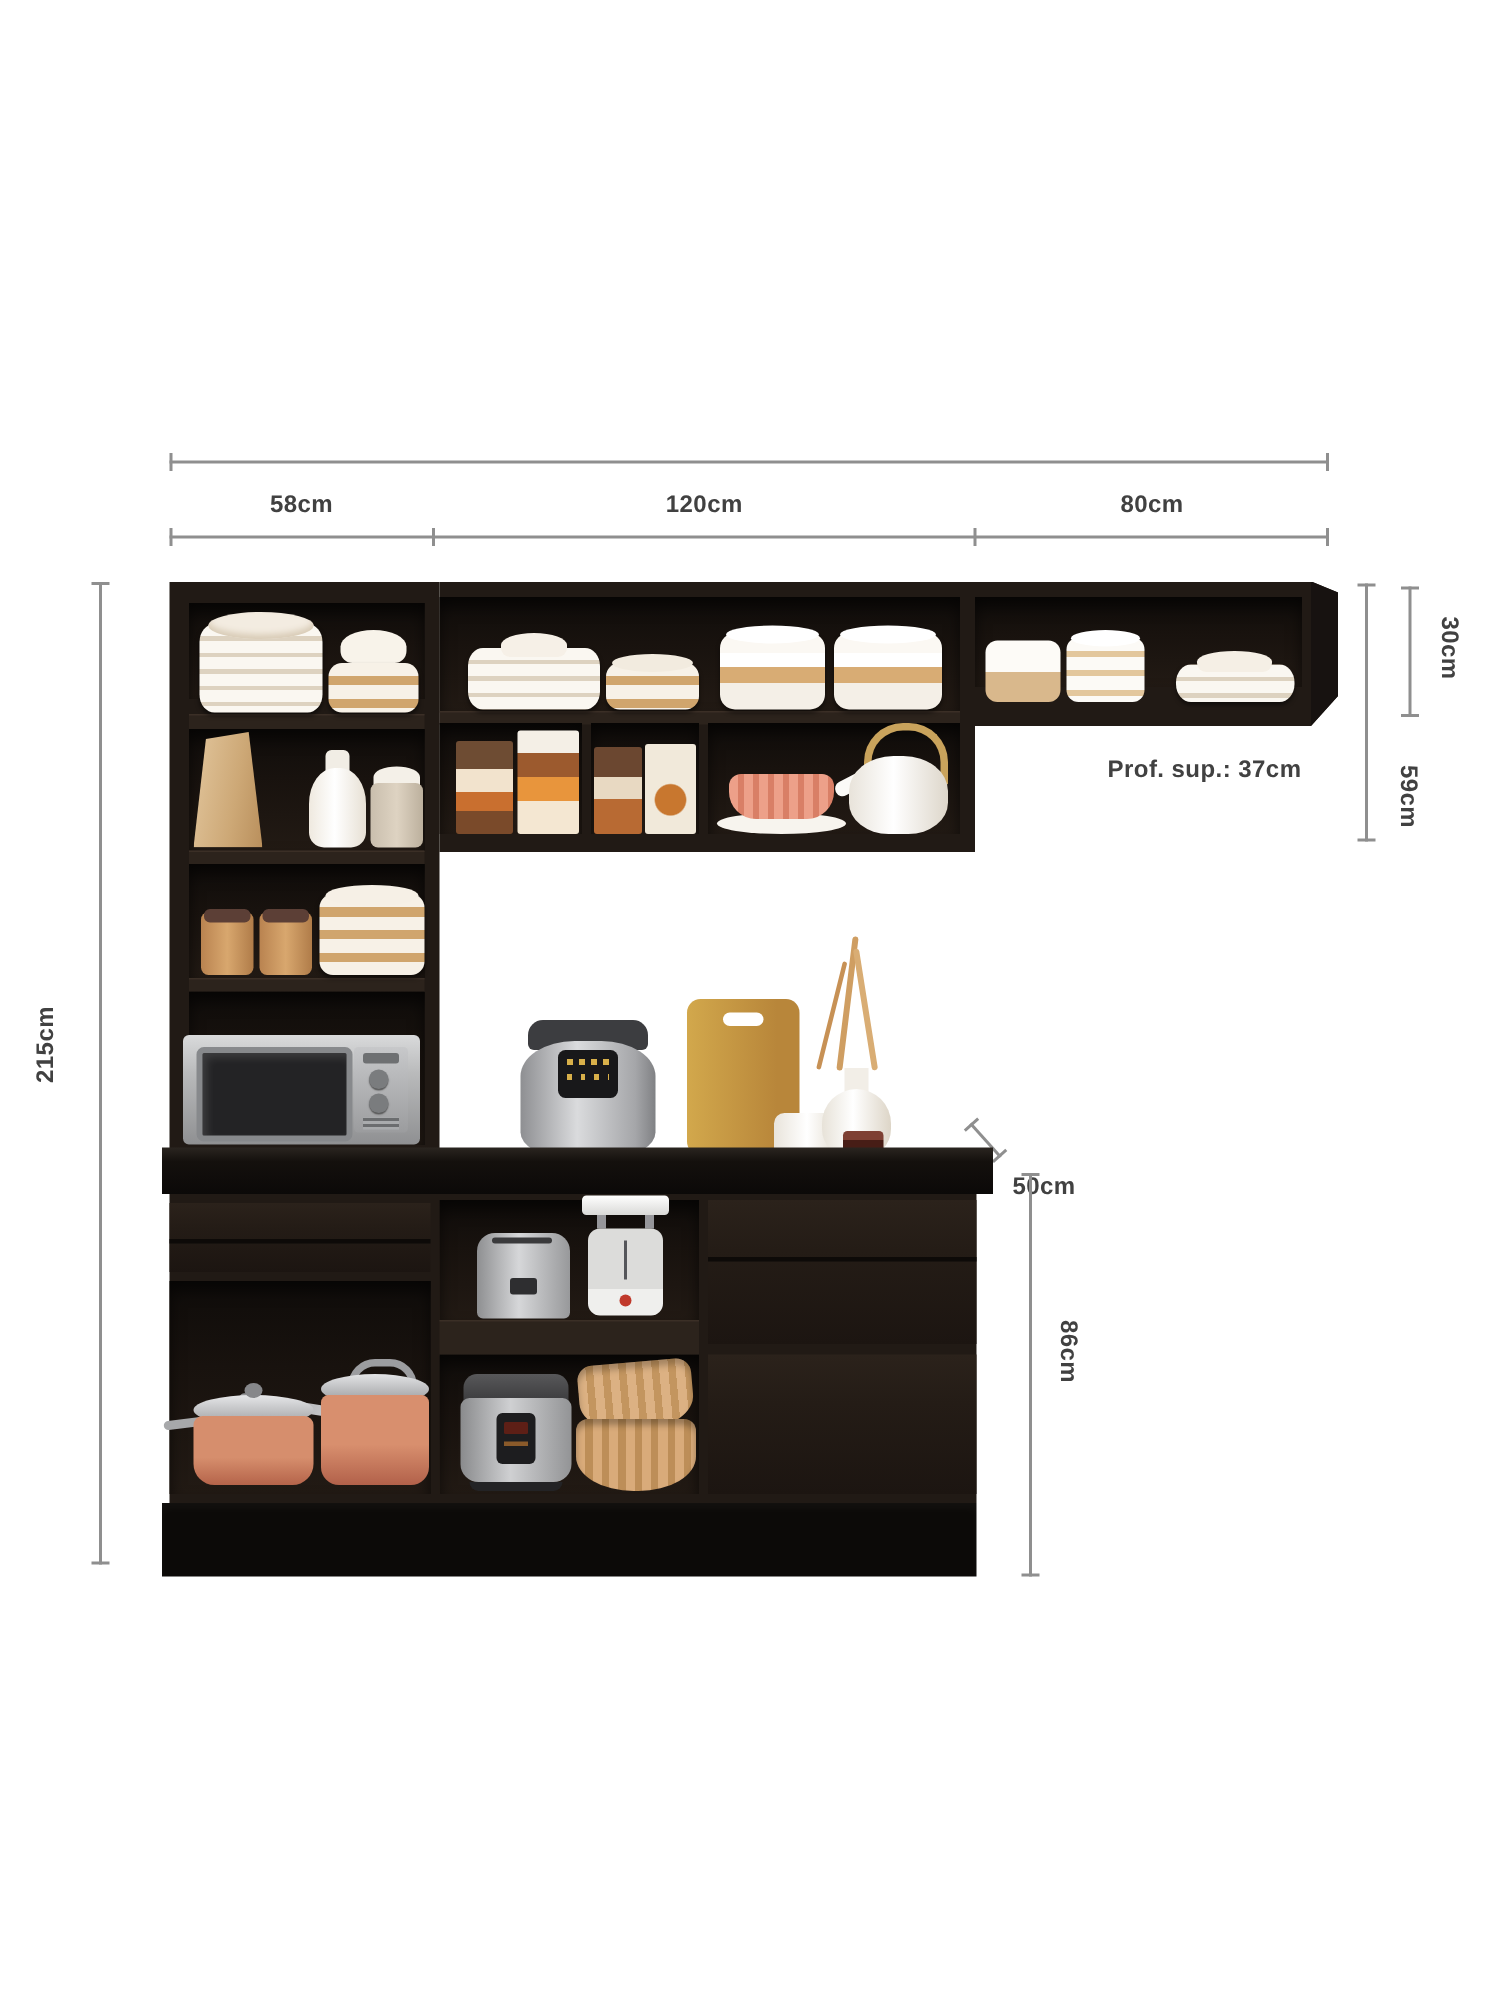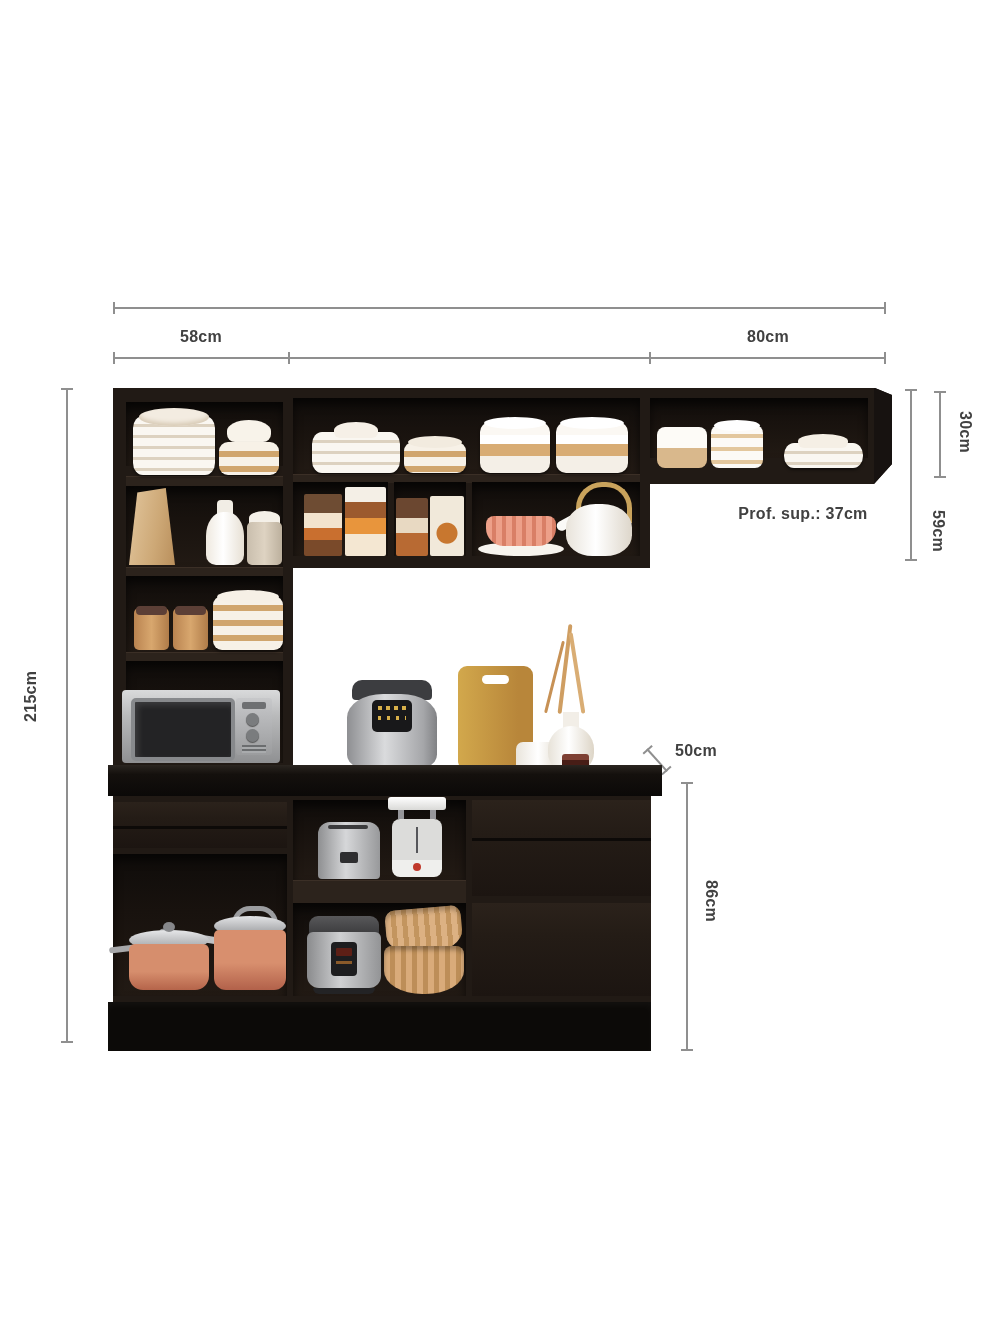"120cm" div.dim-label { html: none -> <div>120cm</div> }
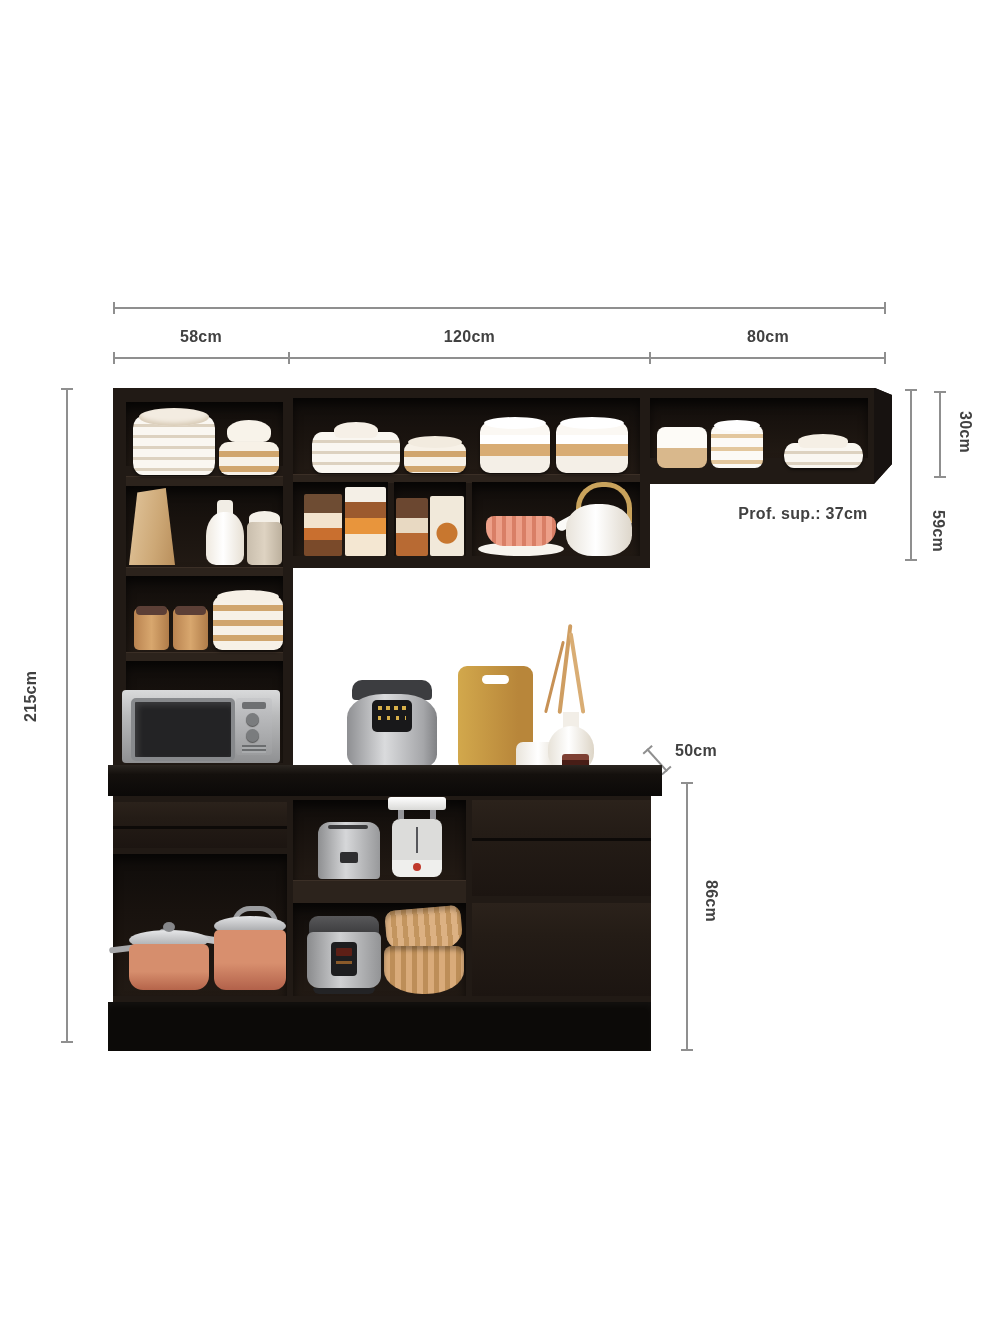"50cm" div.dim-label { top: 741px -> 782px }
